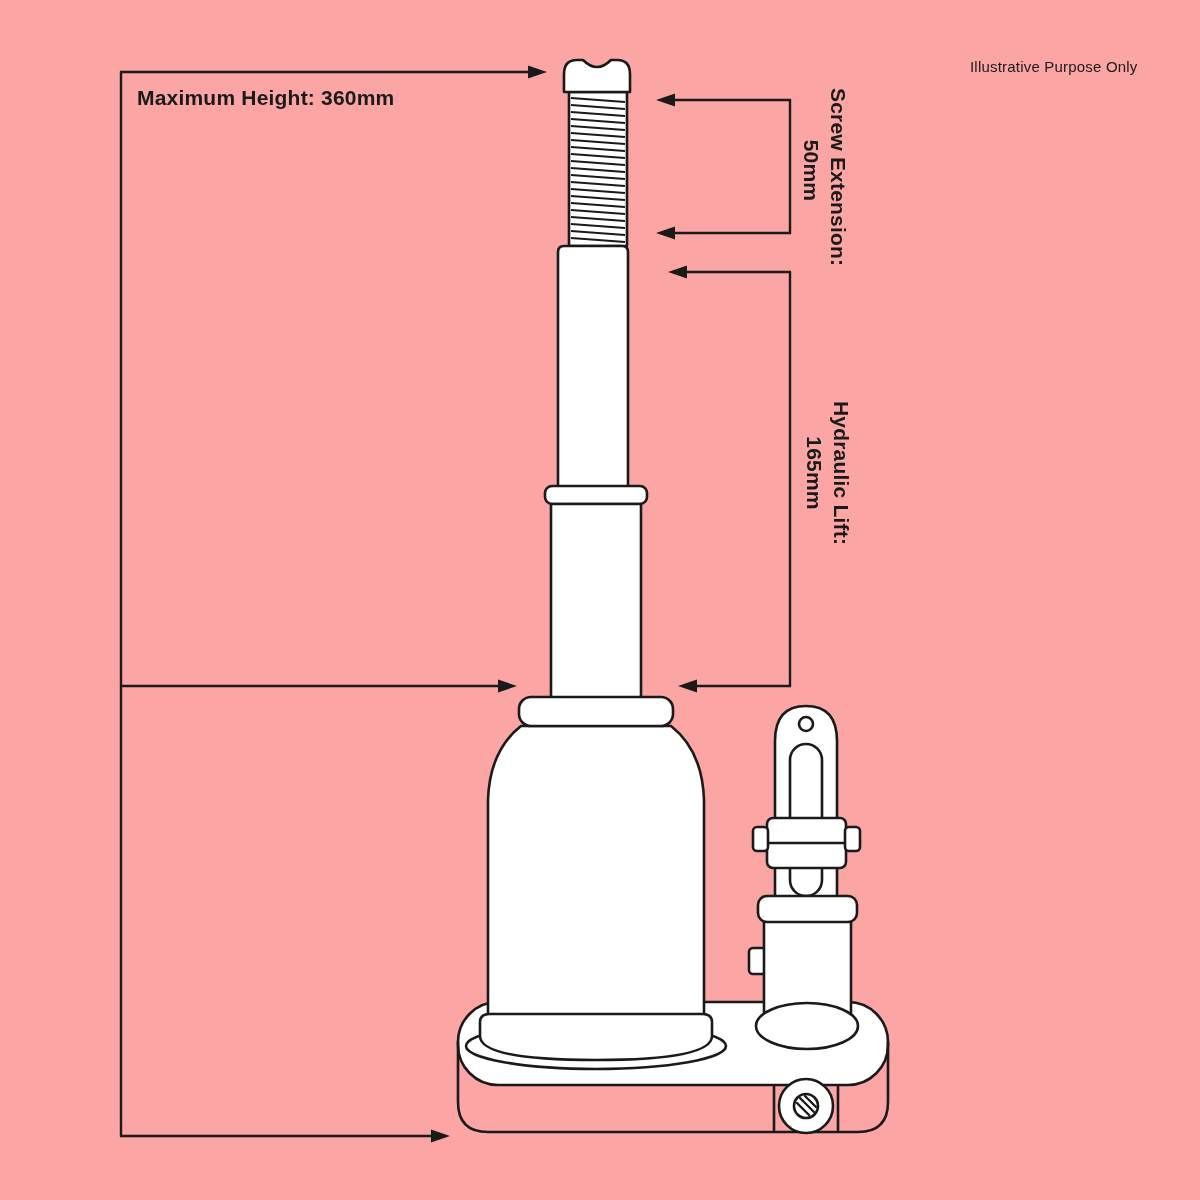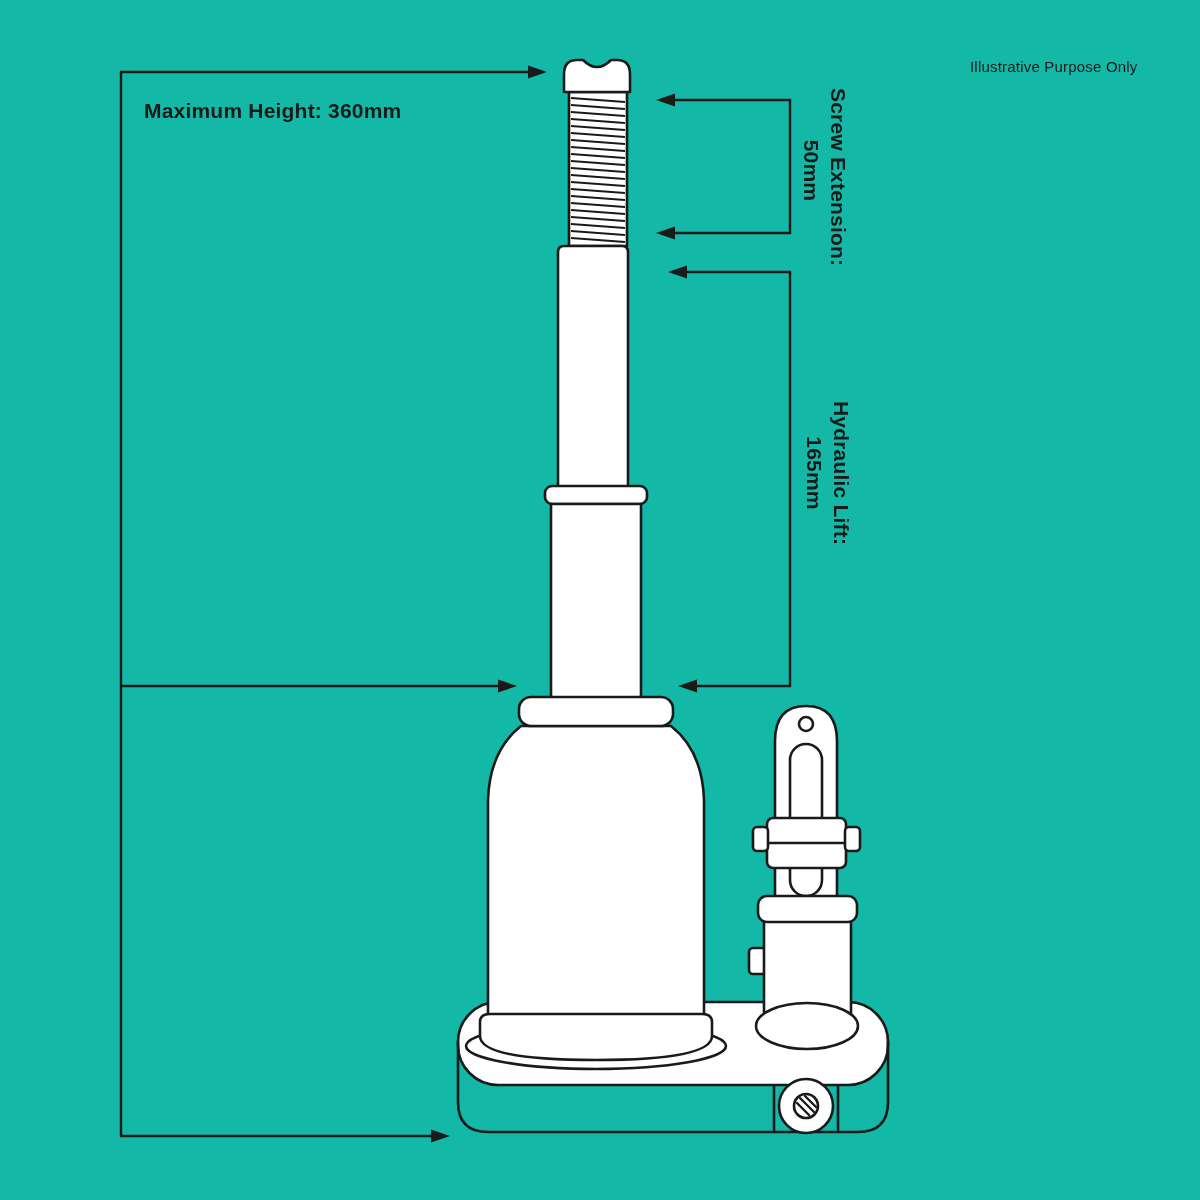"Illustrative Purpose Only" .canvas { background: #14b8a6 -> #fca5a5 }
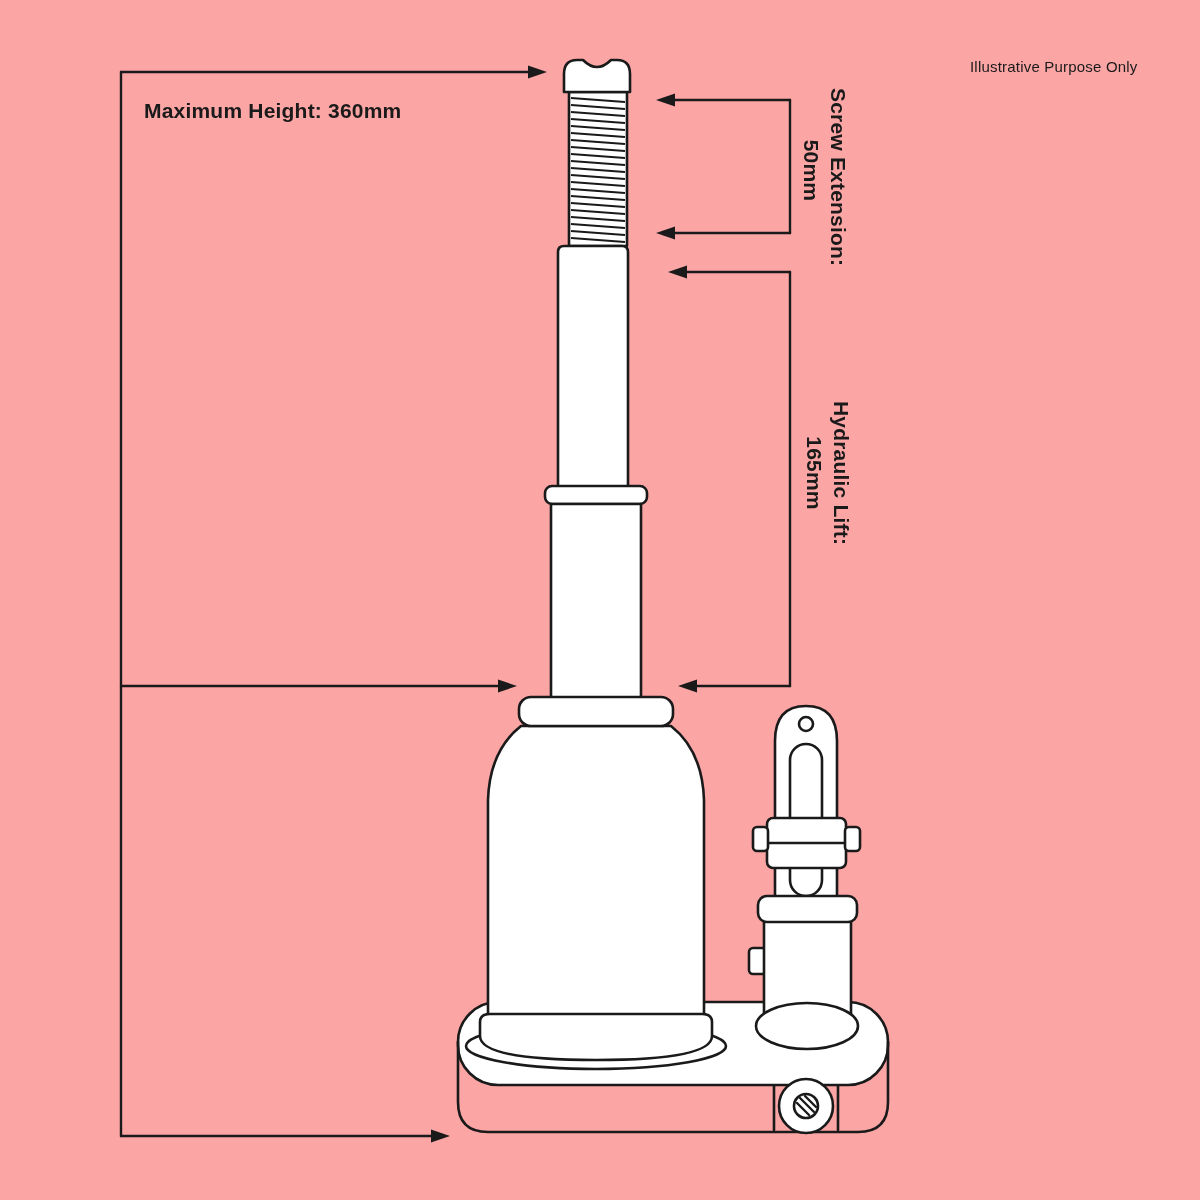"Maximum Height: 360mm" div.dim-label { left: 144px -> 137px; margin-top: 13px -> none }
